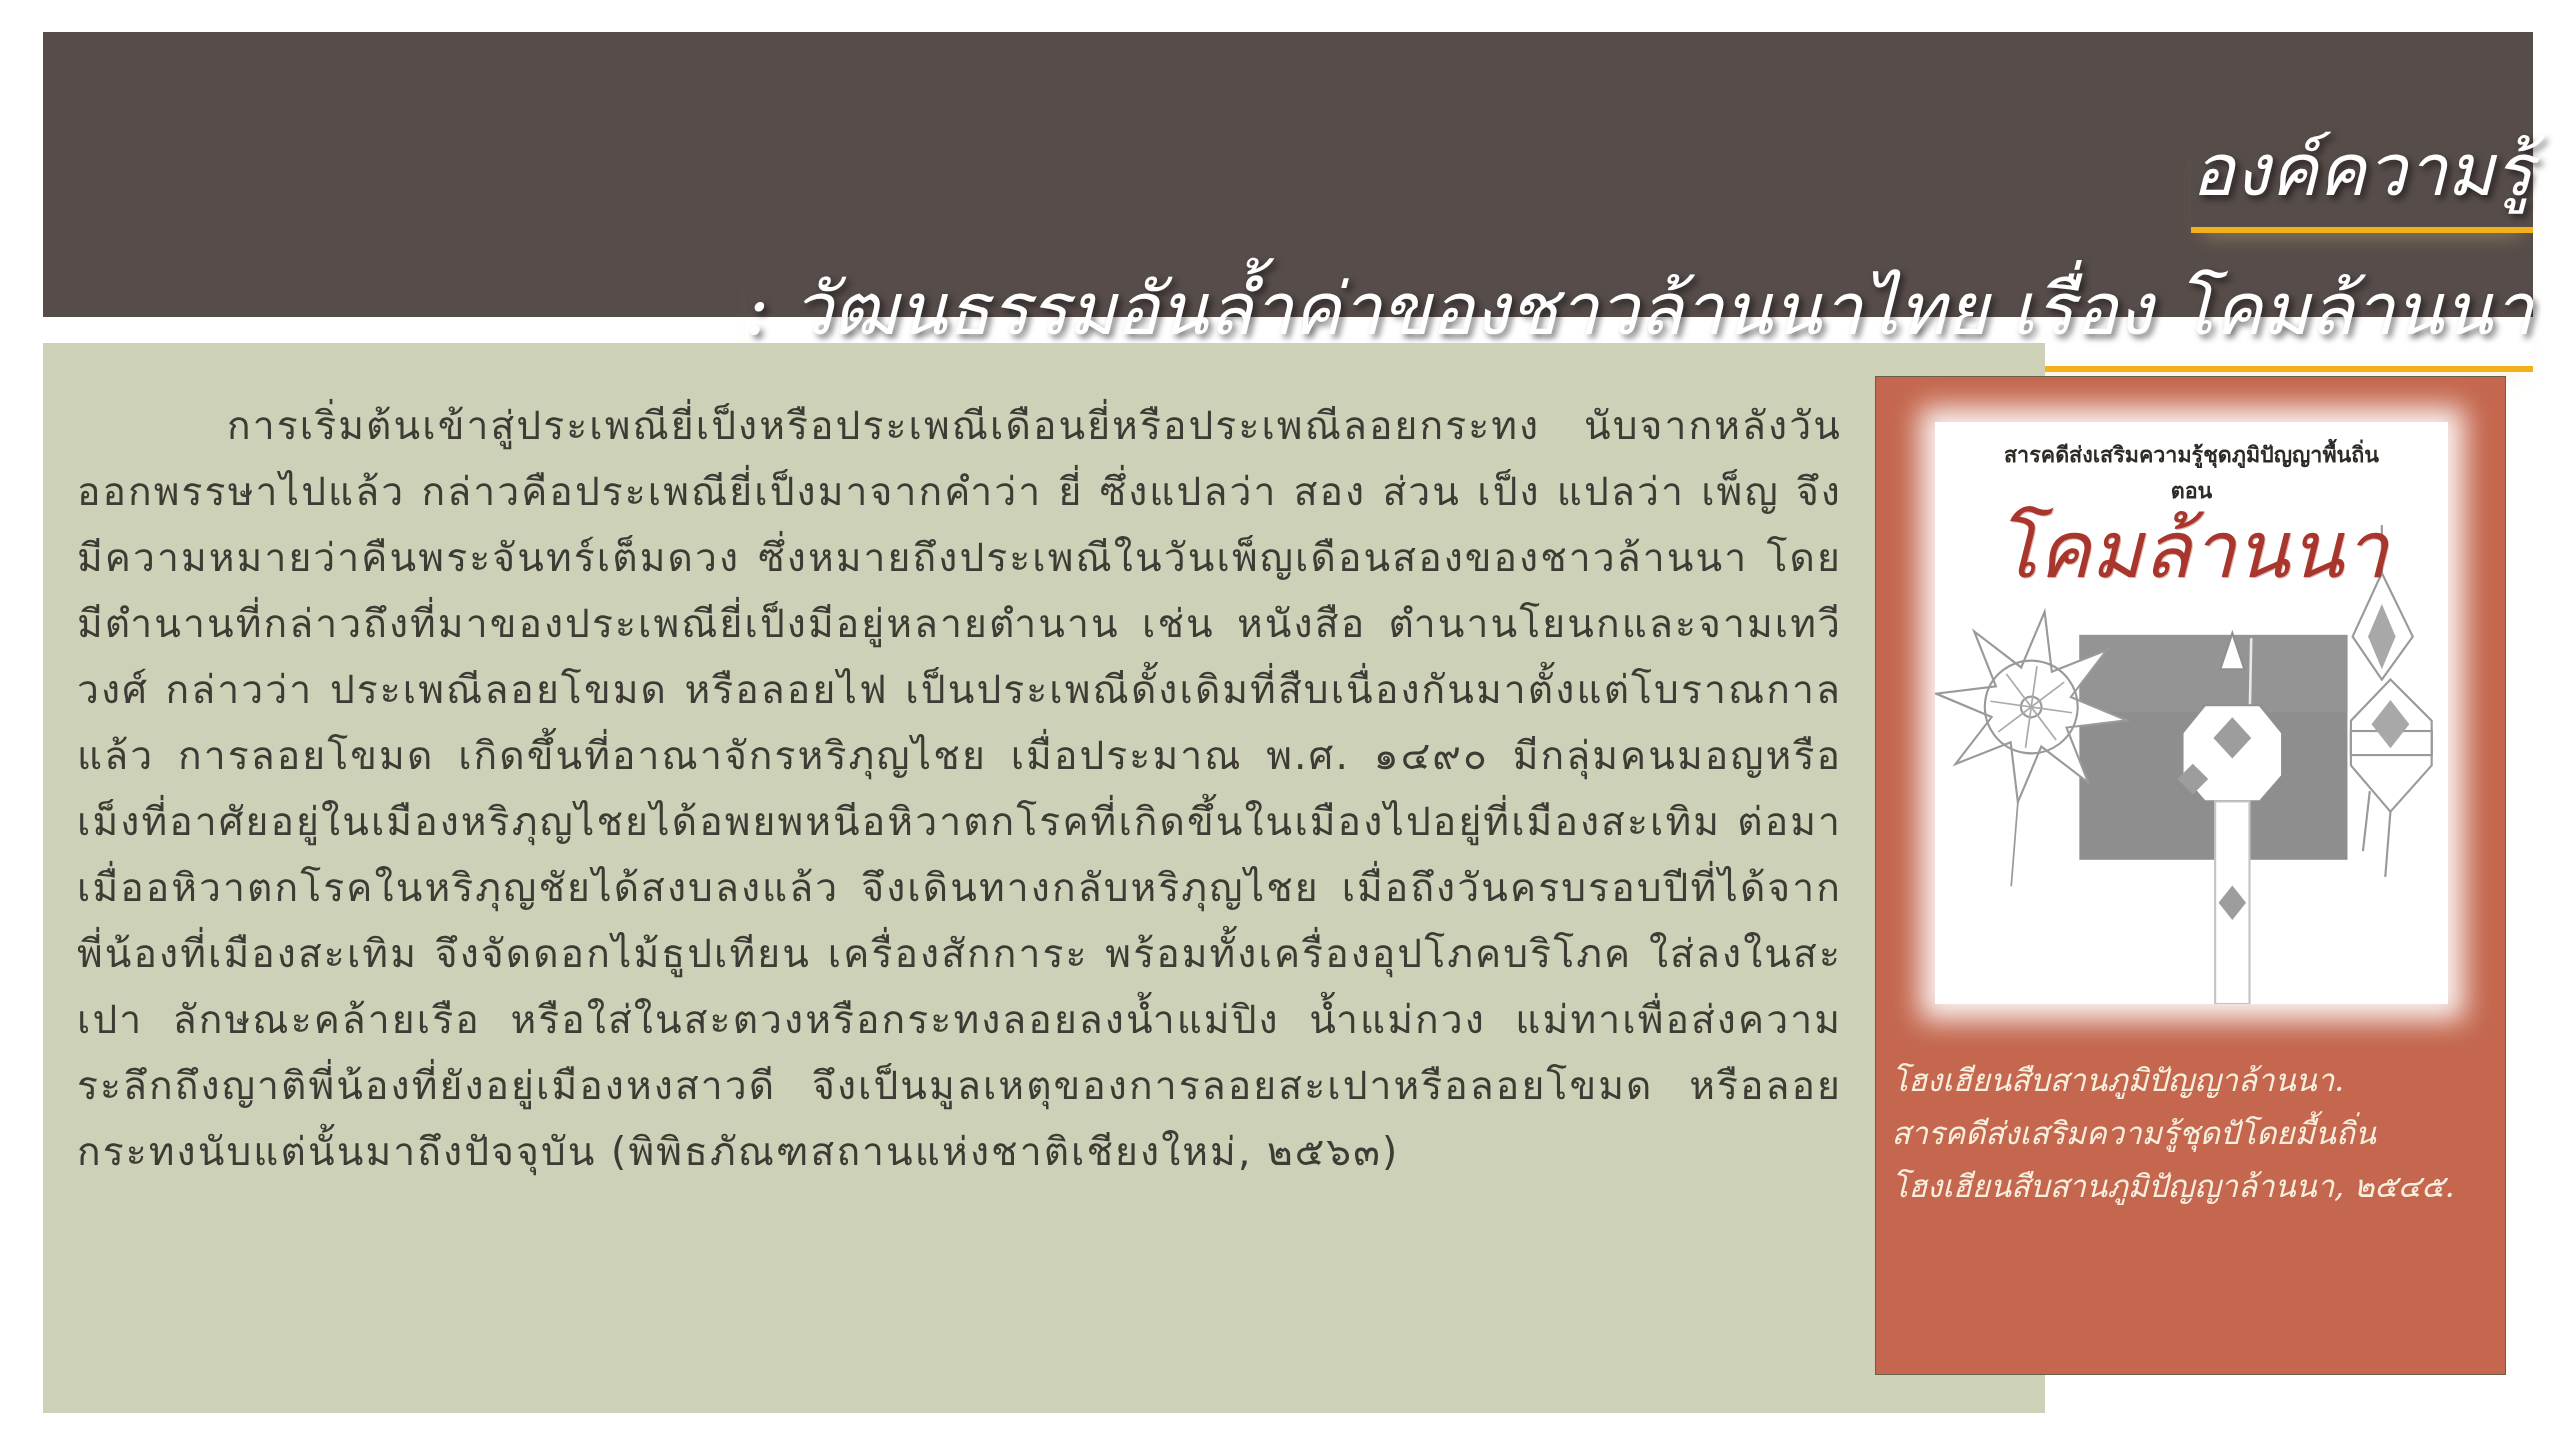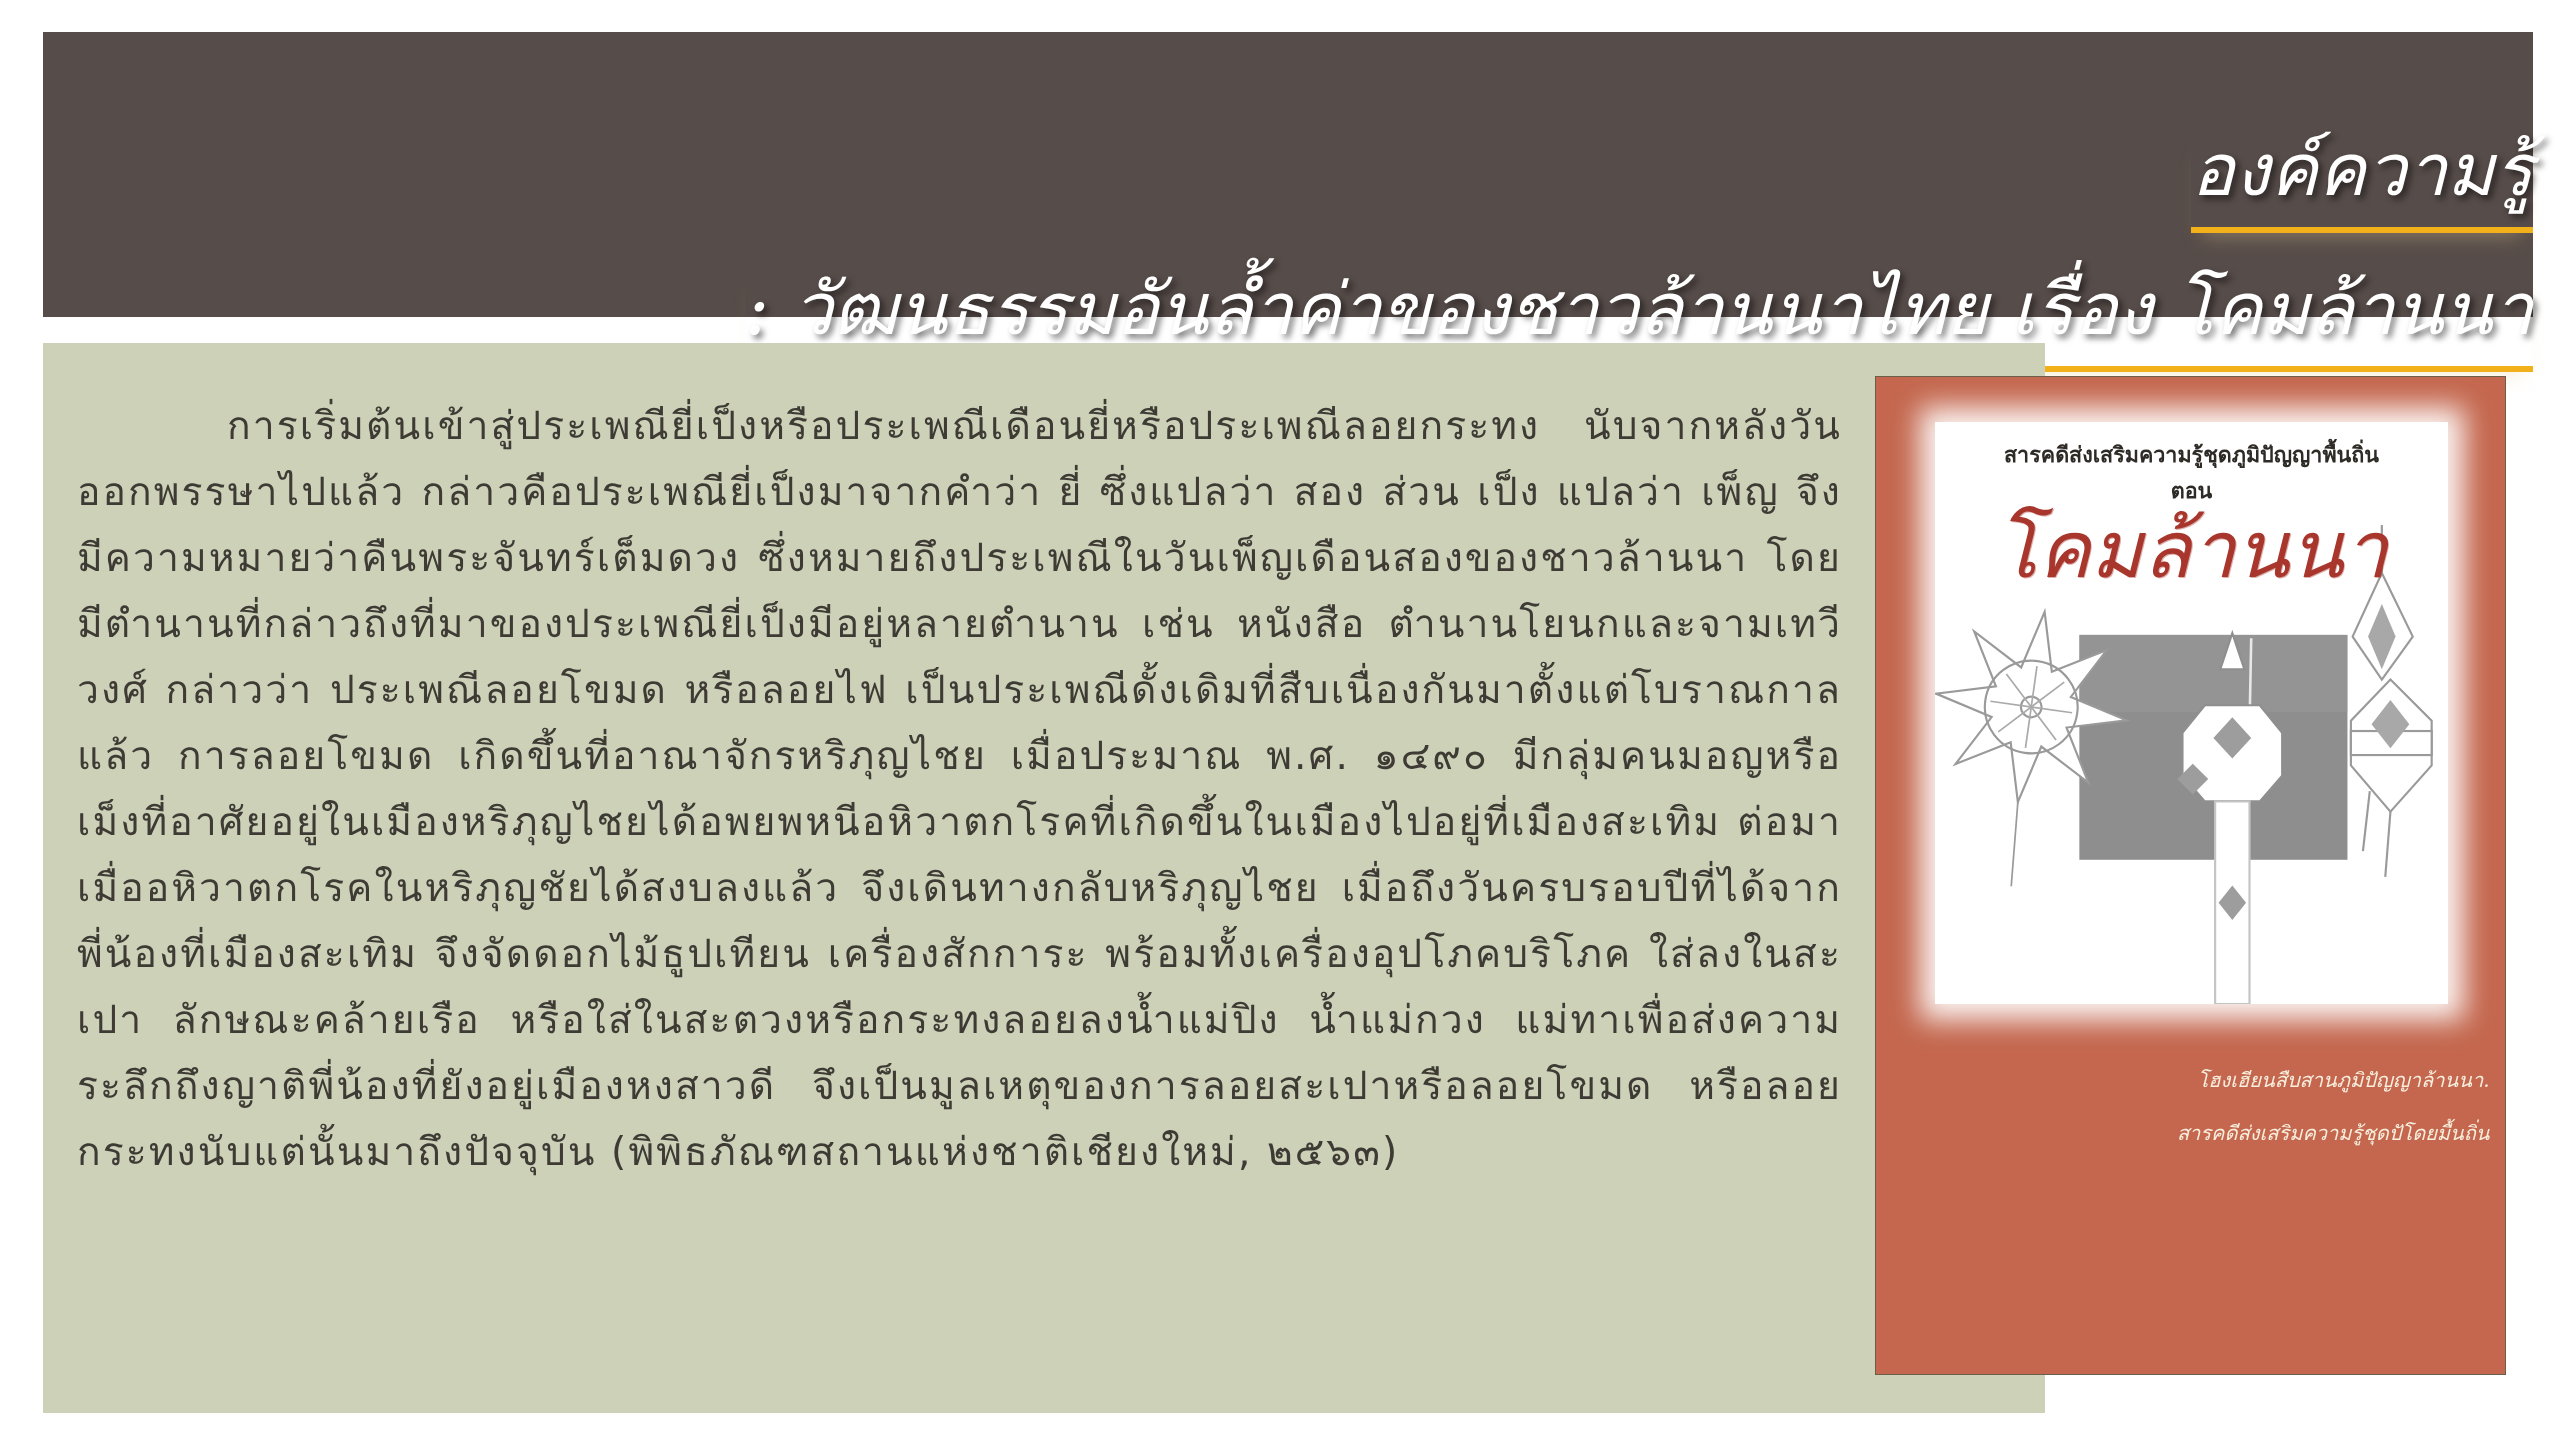"โฮงเฮียนสืบสานภูมิปัญญาล้านนา." .citation { font-size: 20px -> 31px; text-align: right -> left }
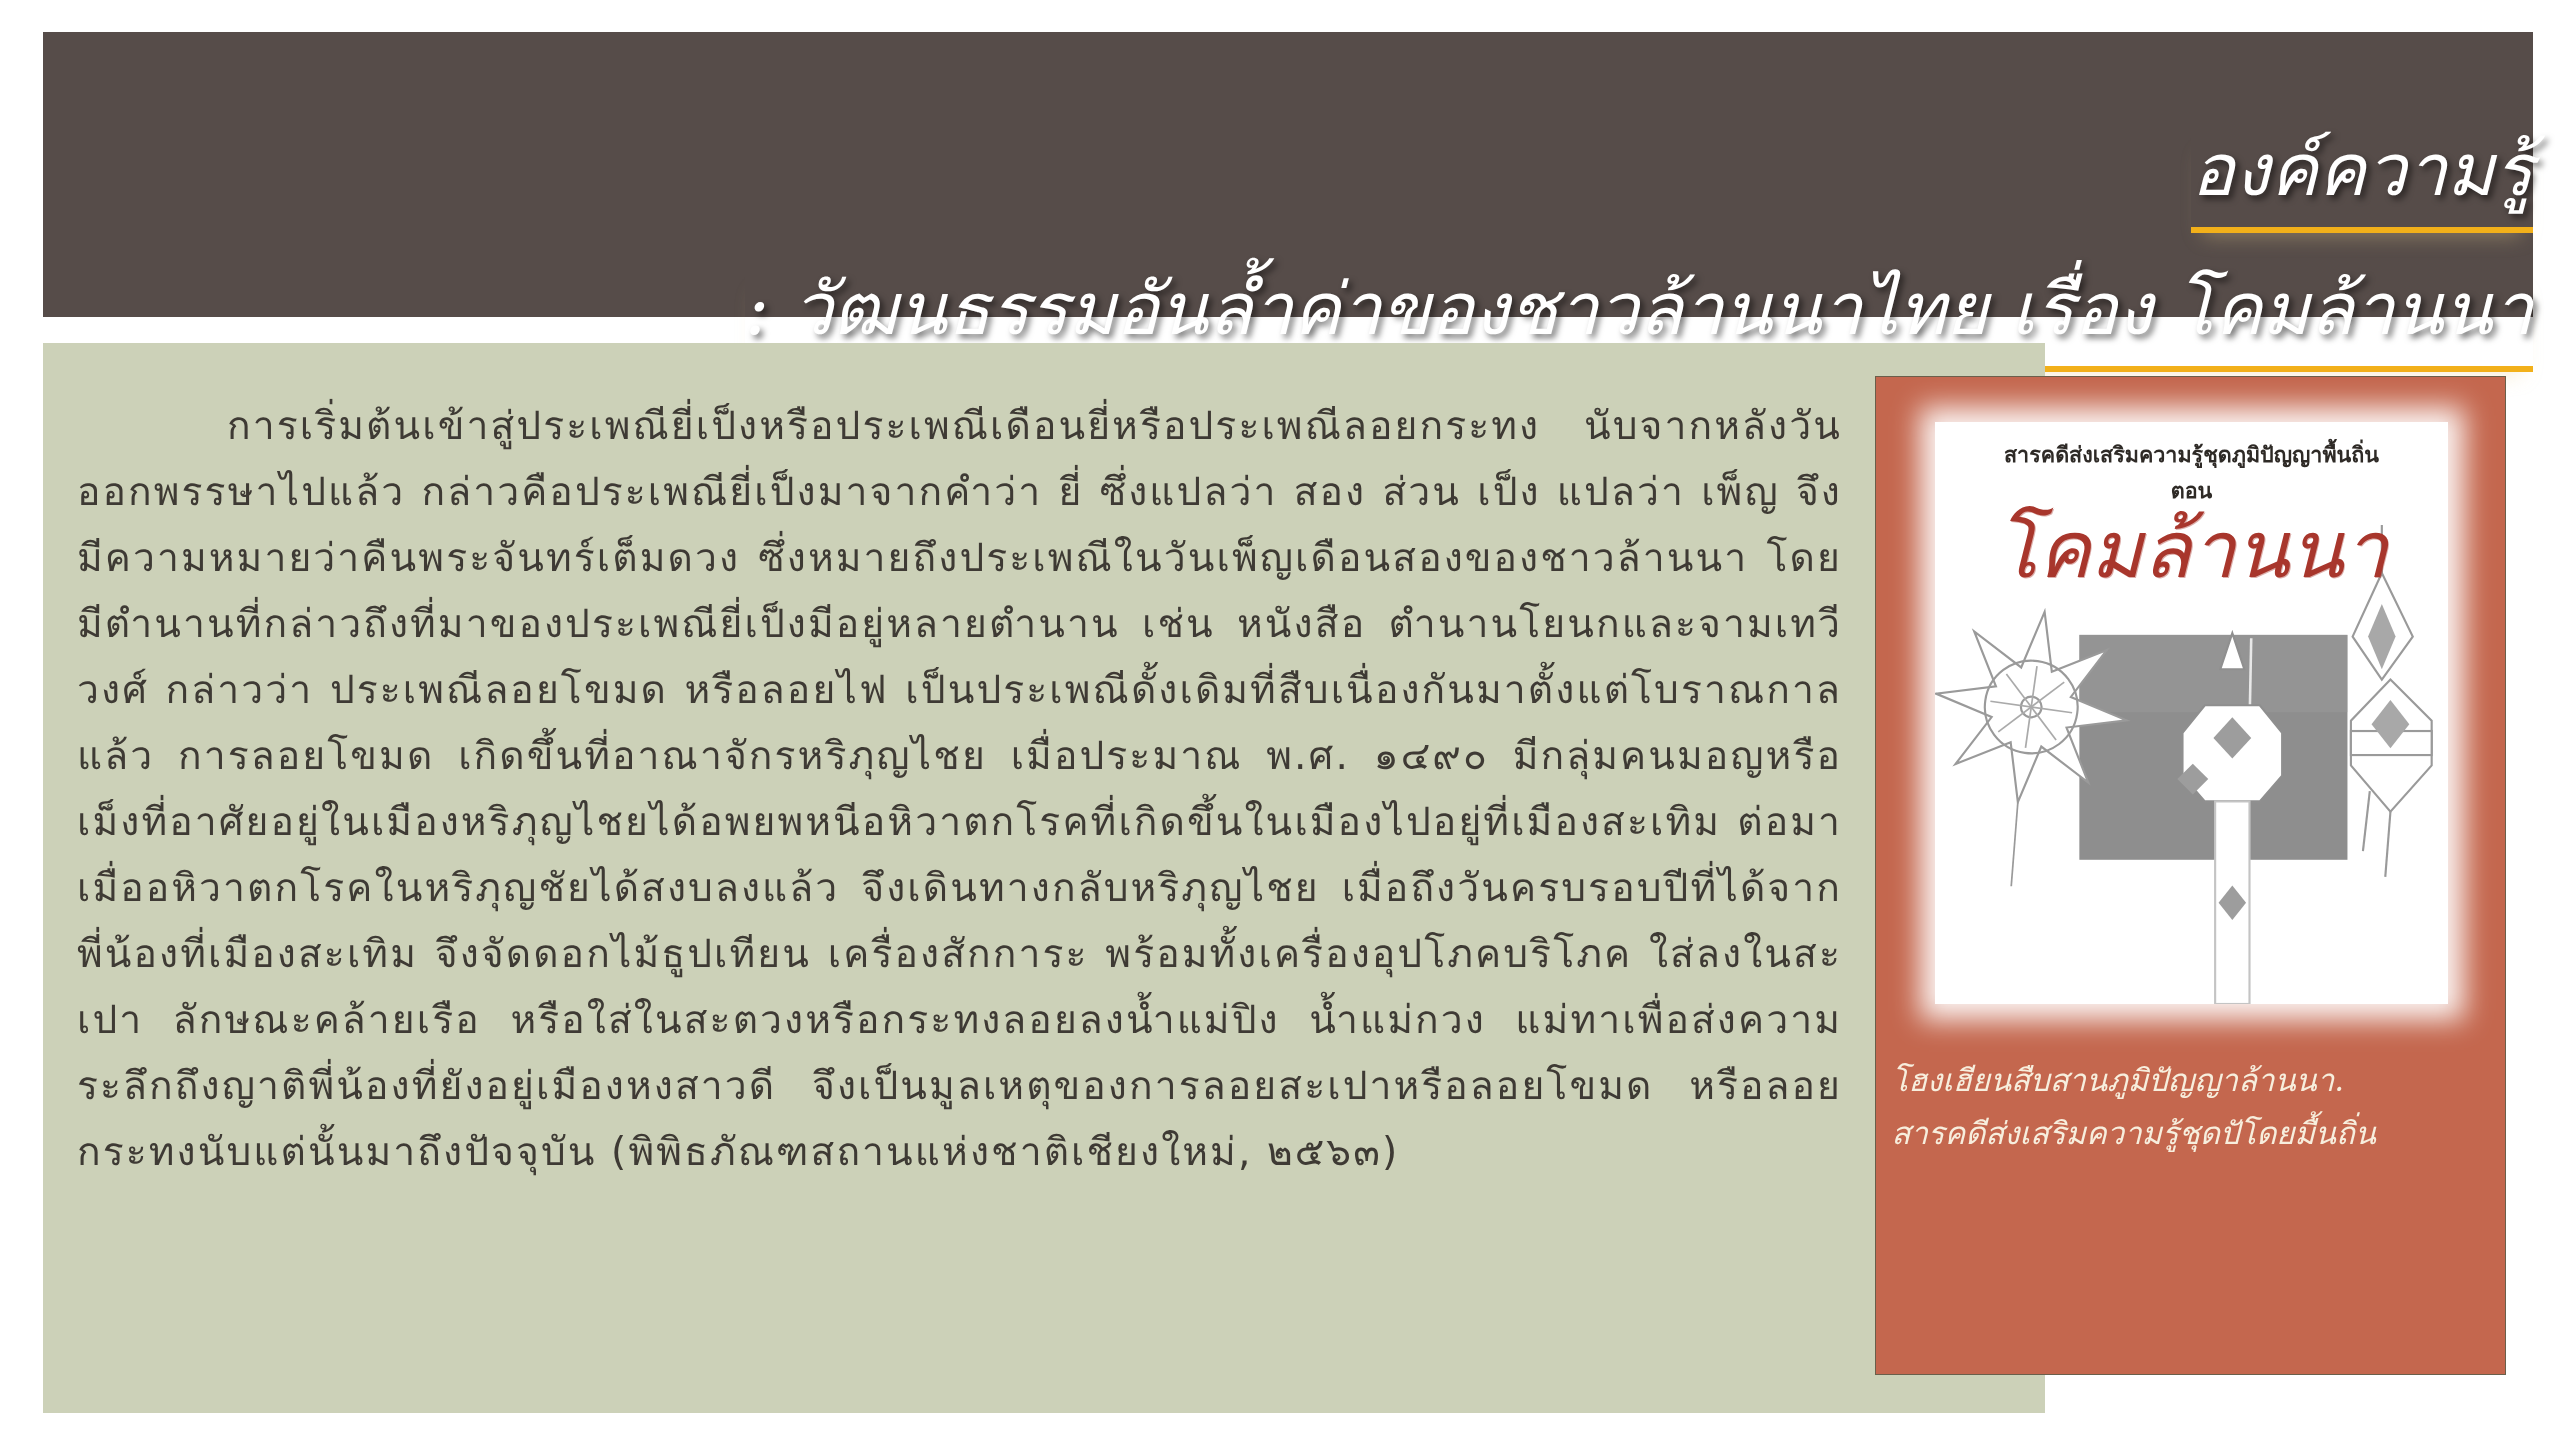"โฮงเฮียนสืบสานภูมิปัญญาล้านนา, ๒๕๔๕." div { html: none -> <div>โฮงเฮียนสืบสานภูมิปัญญาล้านนา, ๒๕๔๕.</div> }
